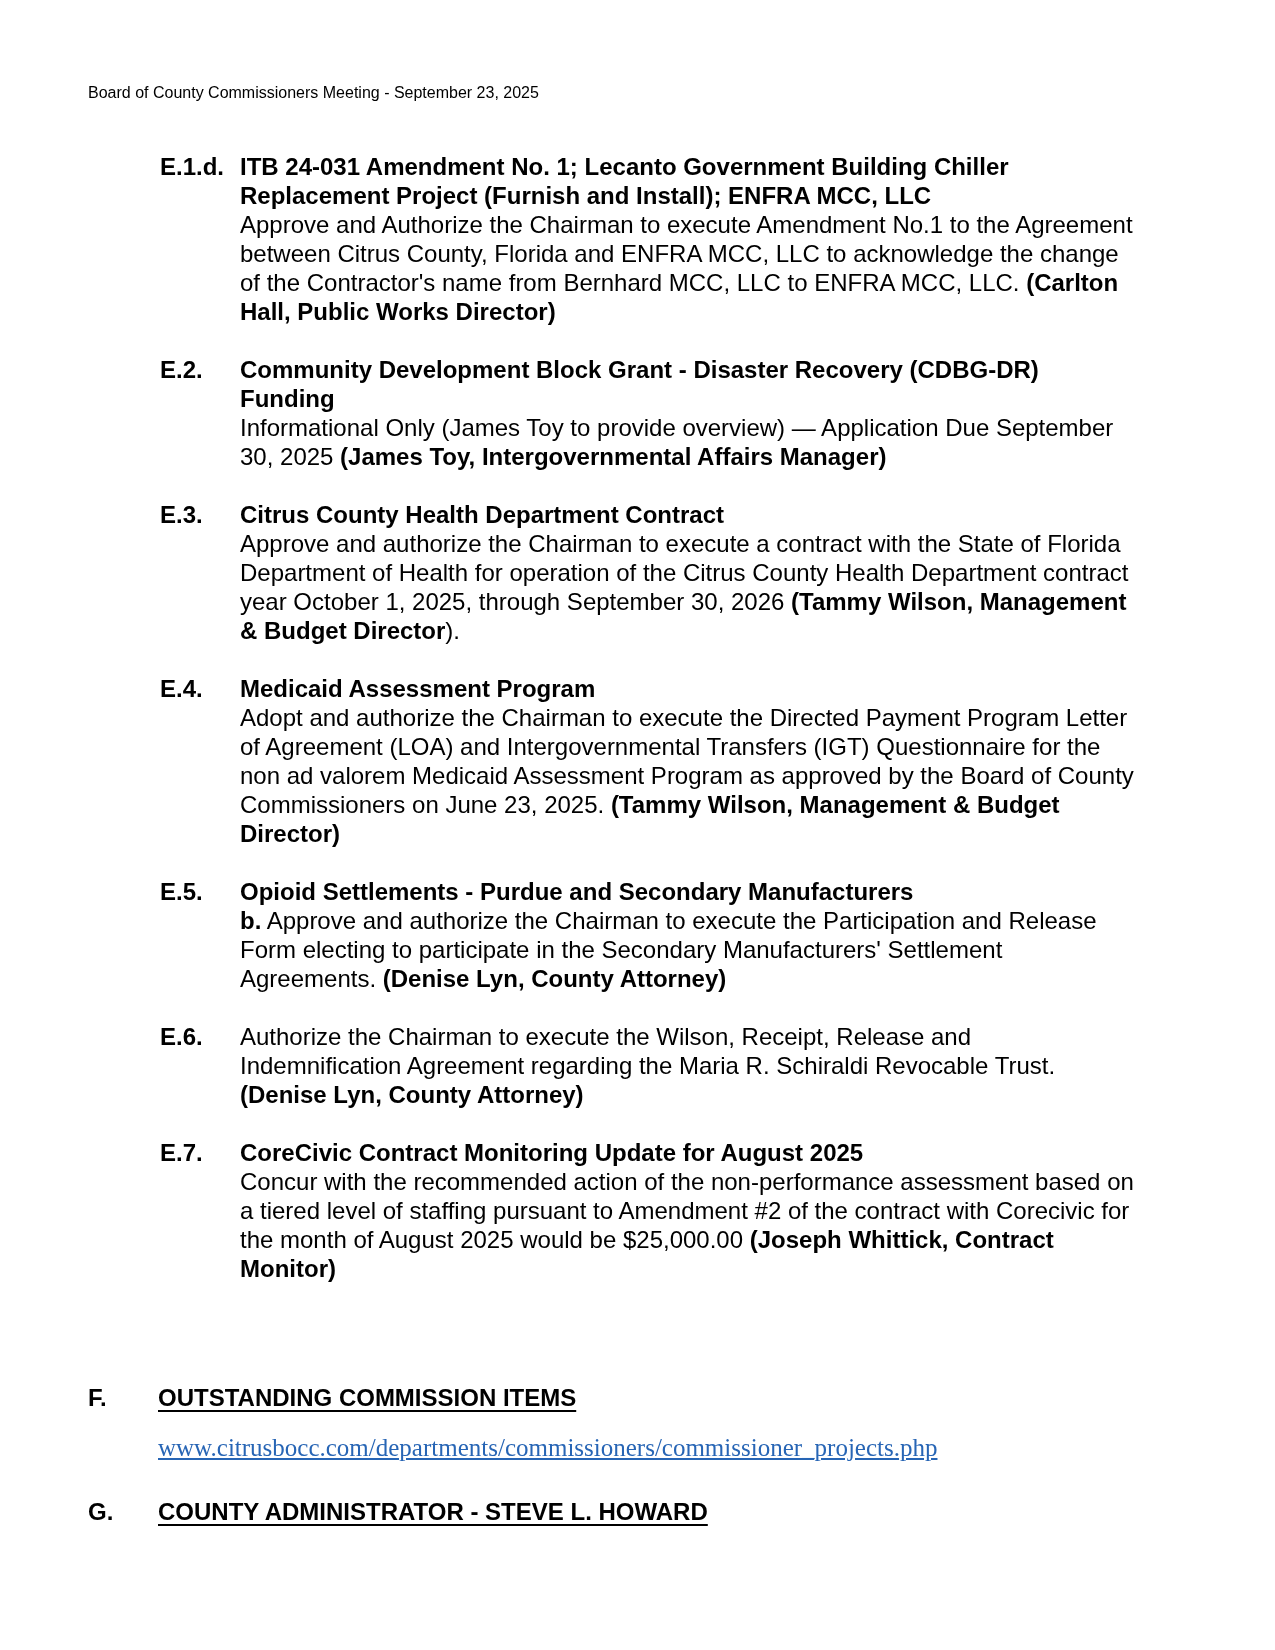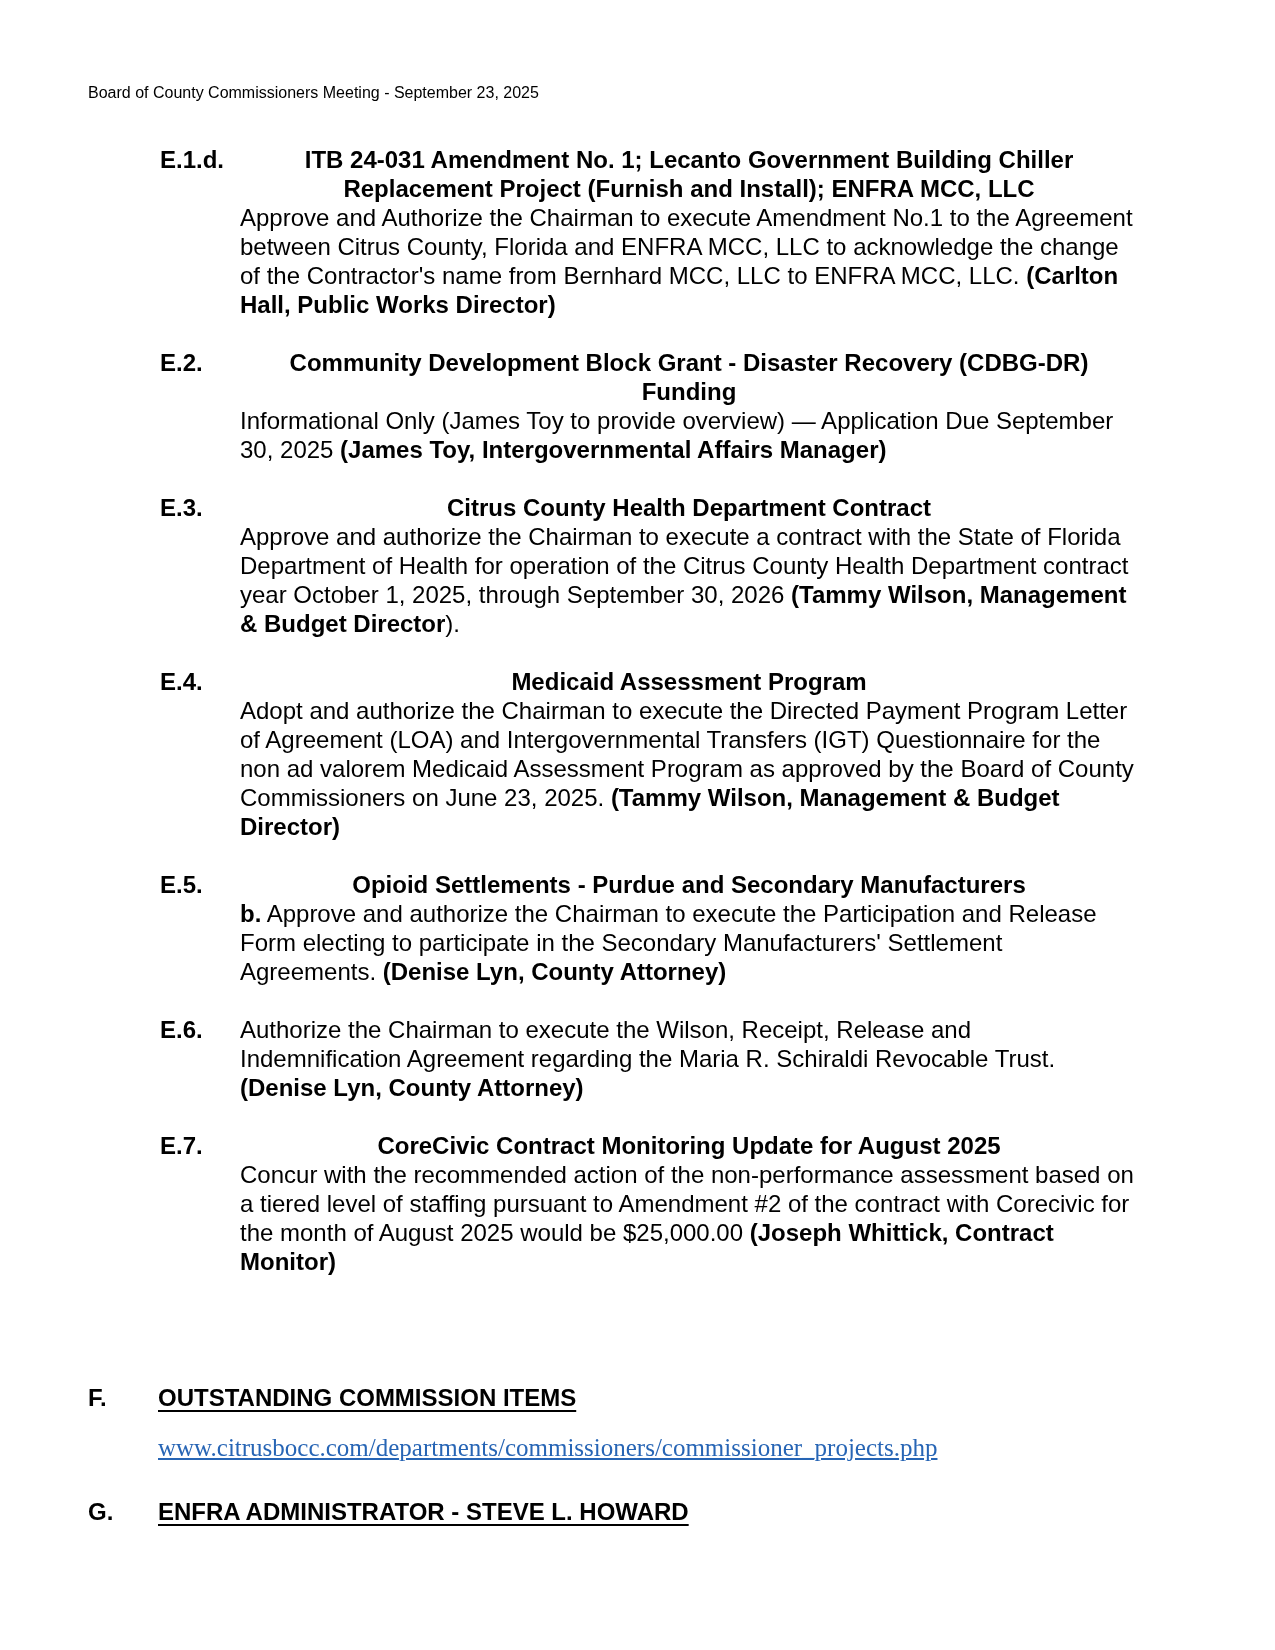"E.1.d." .items { top: 145px -> 152px }
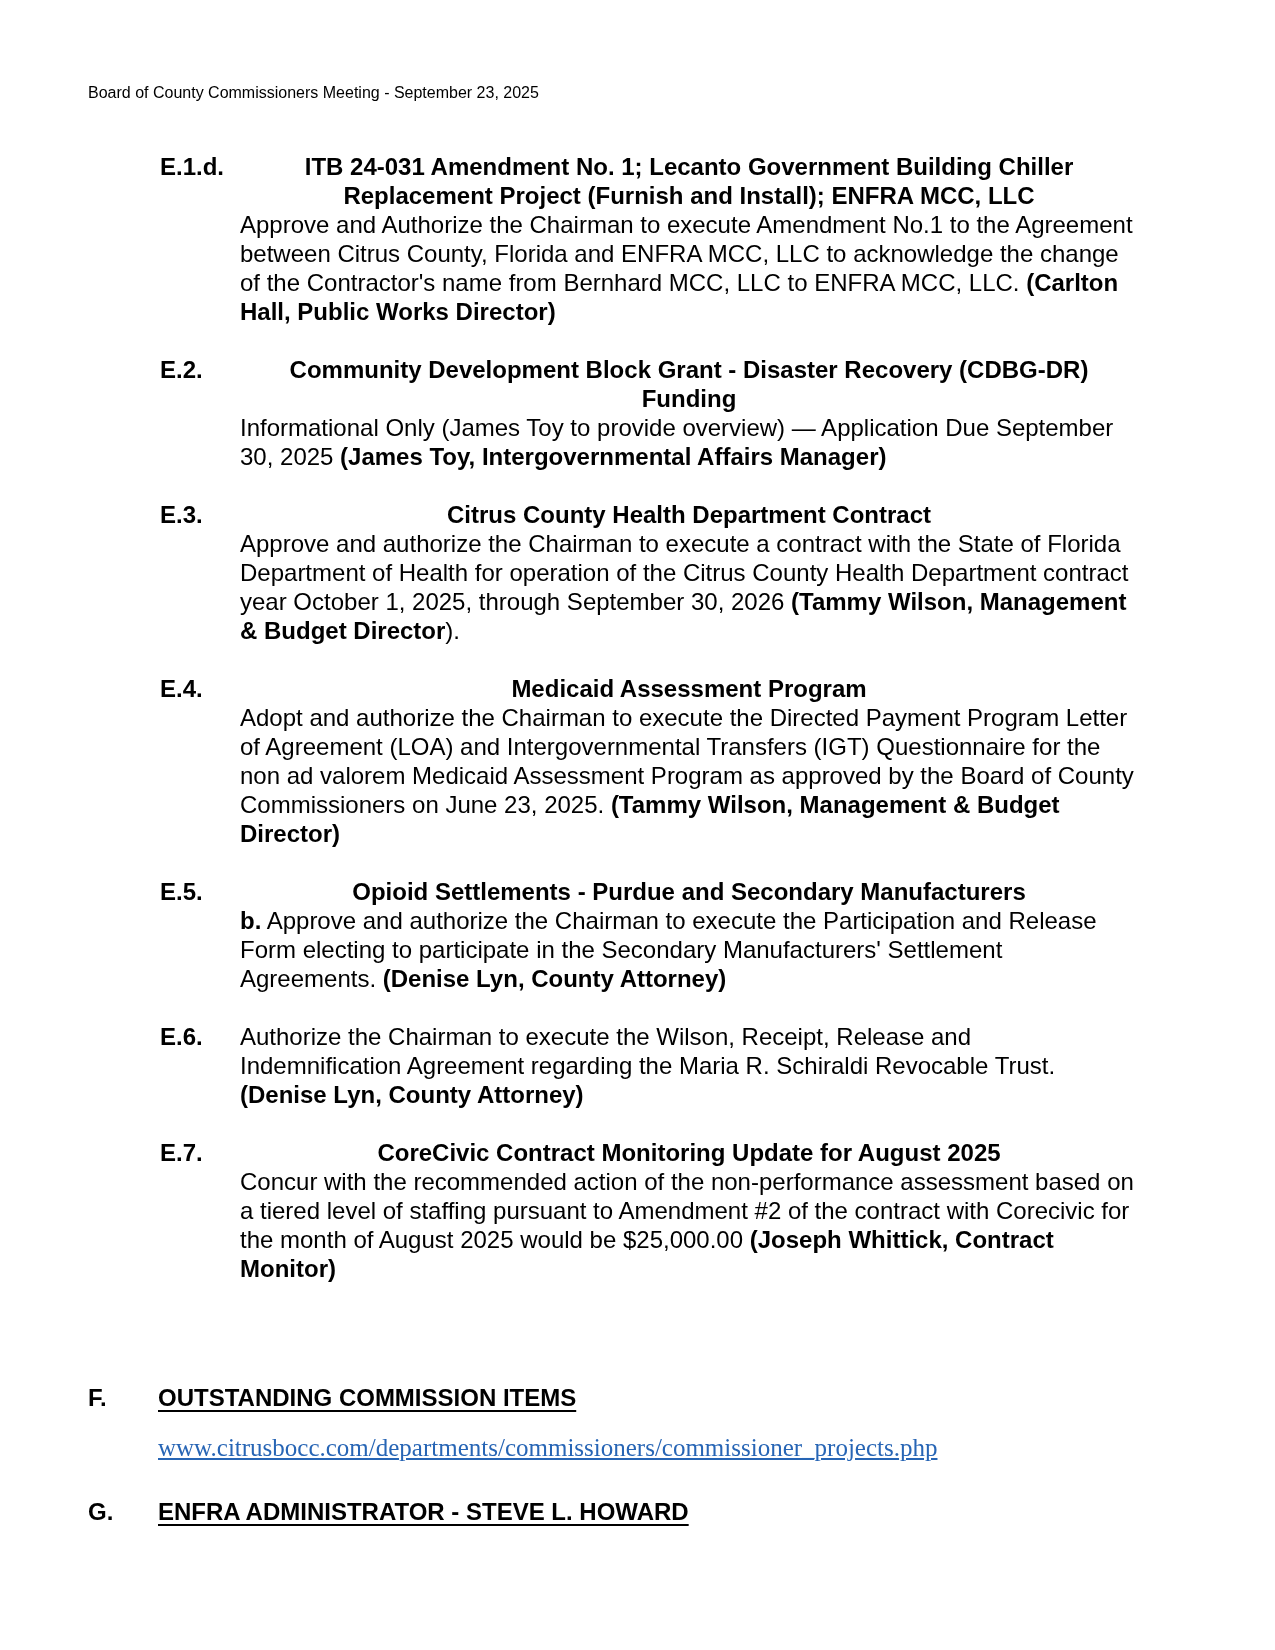"ITB 24-031 Amendment No. 1;" .item-title { text-align: center -> none }
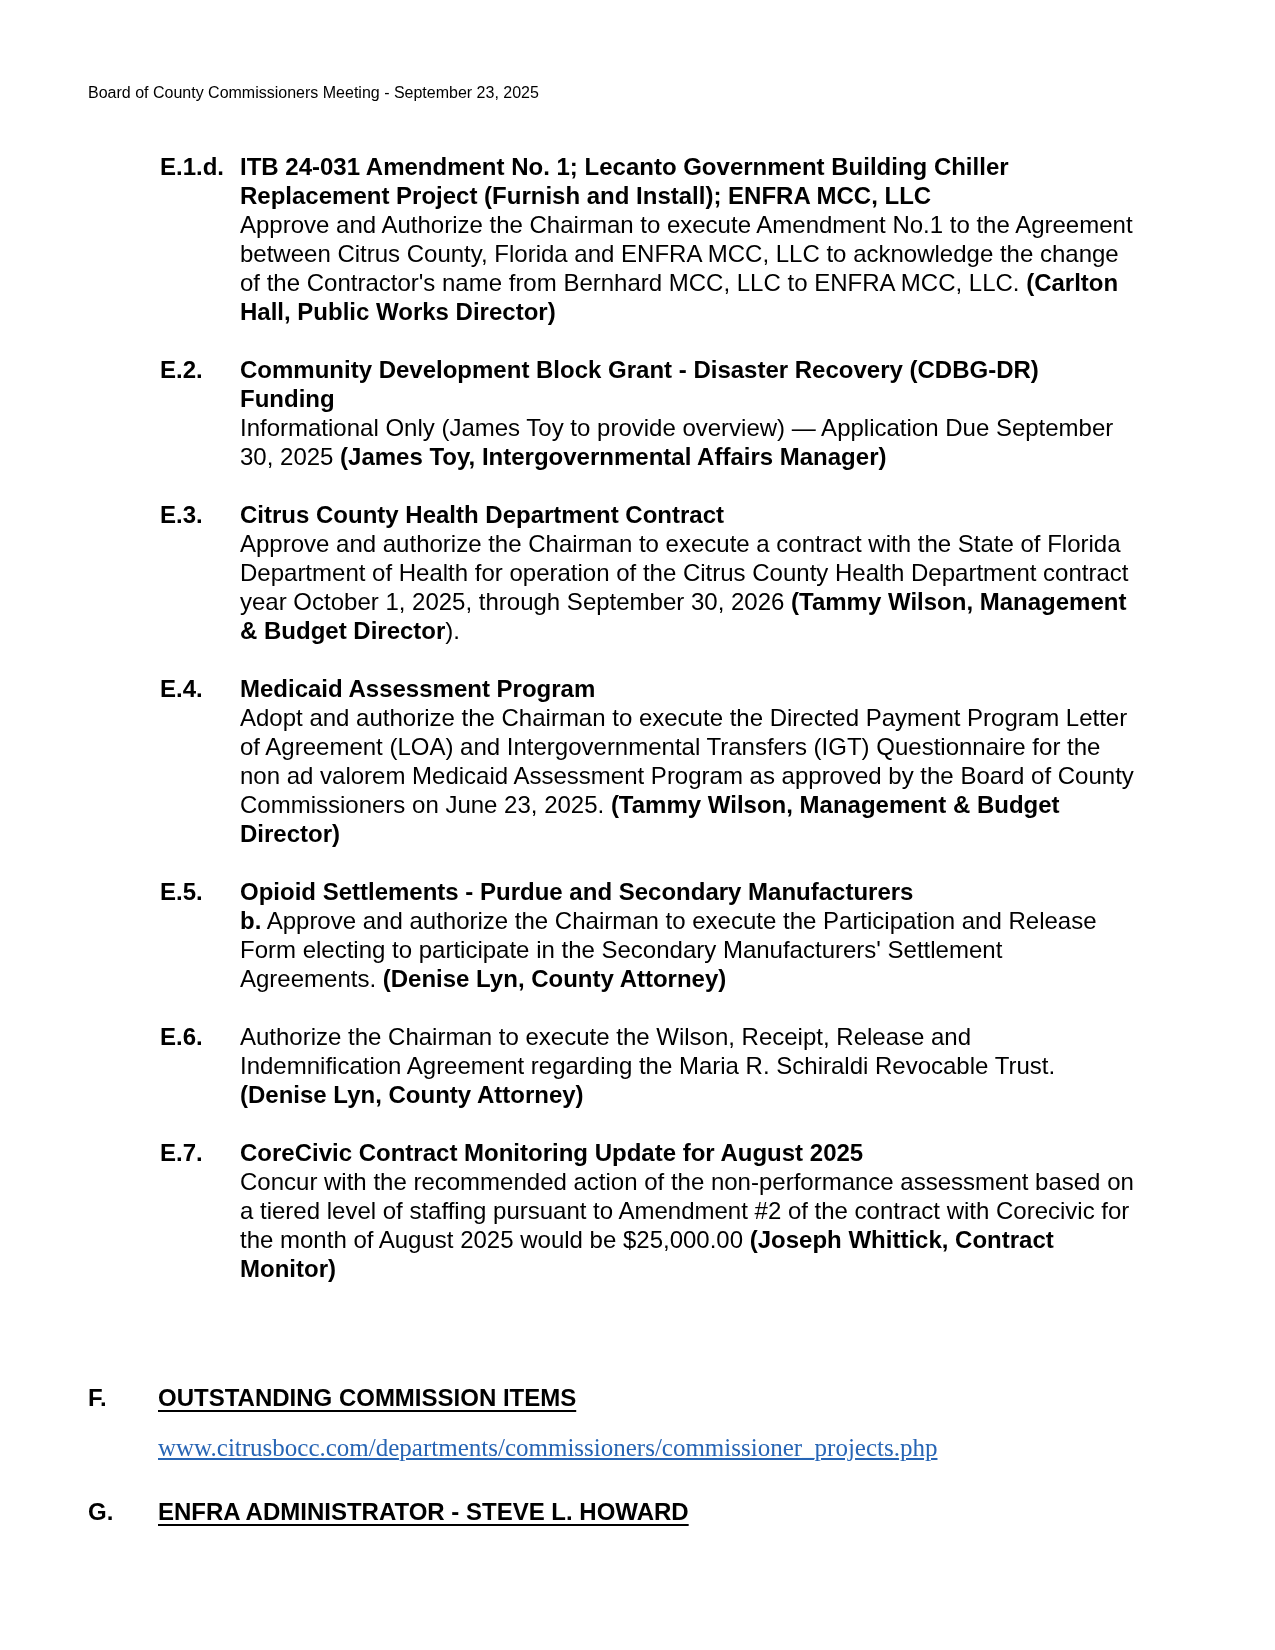"ENFRA ADMINISTRATOR - STEVE L." div.section-title { text: ENFRA -> COUNTY }
